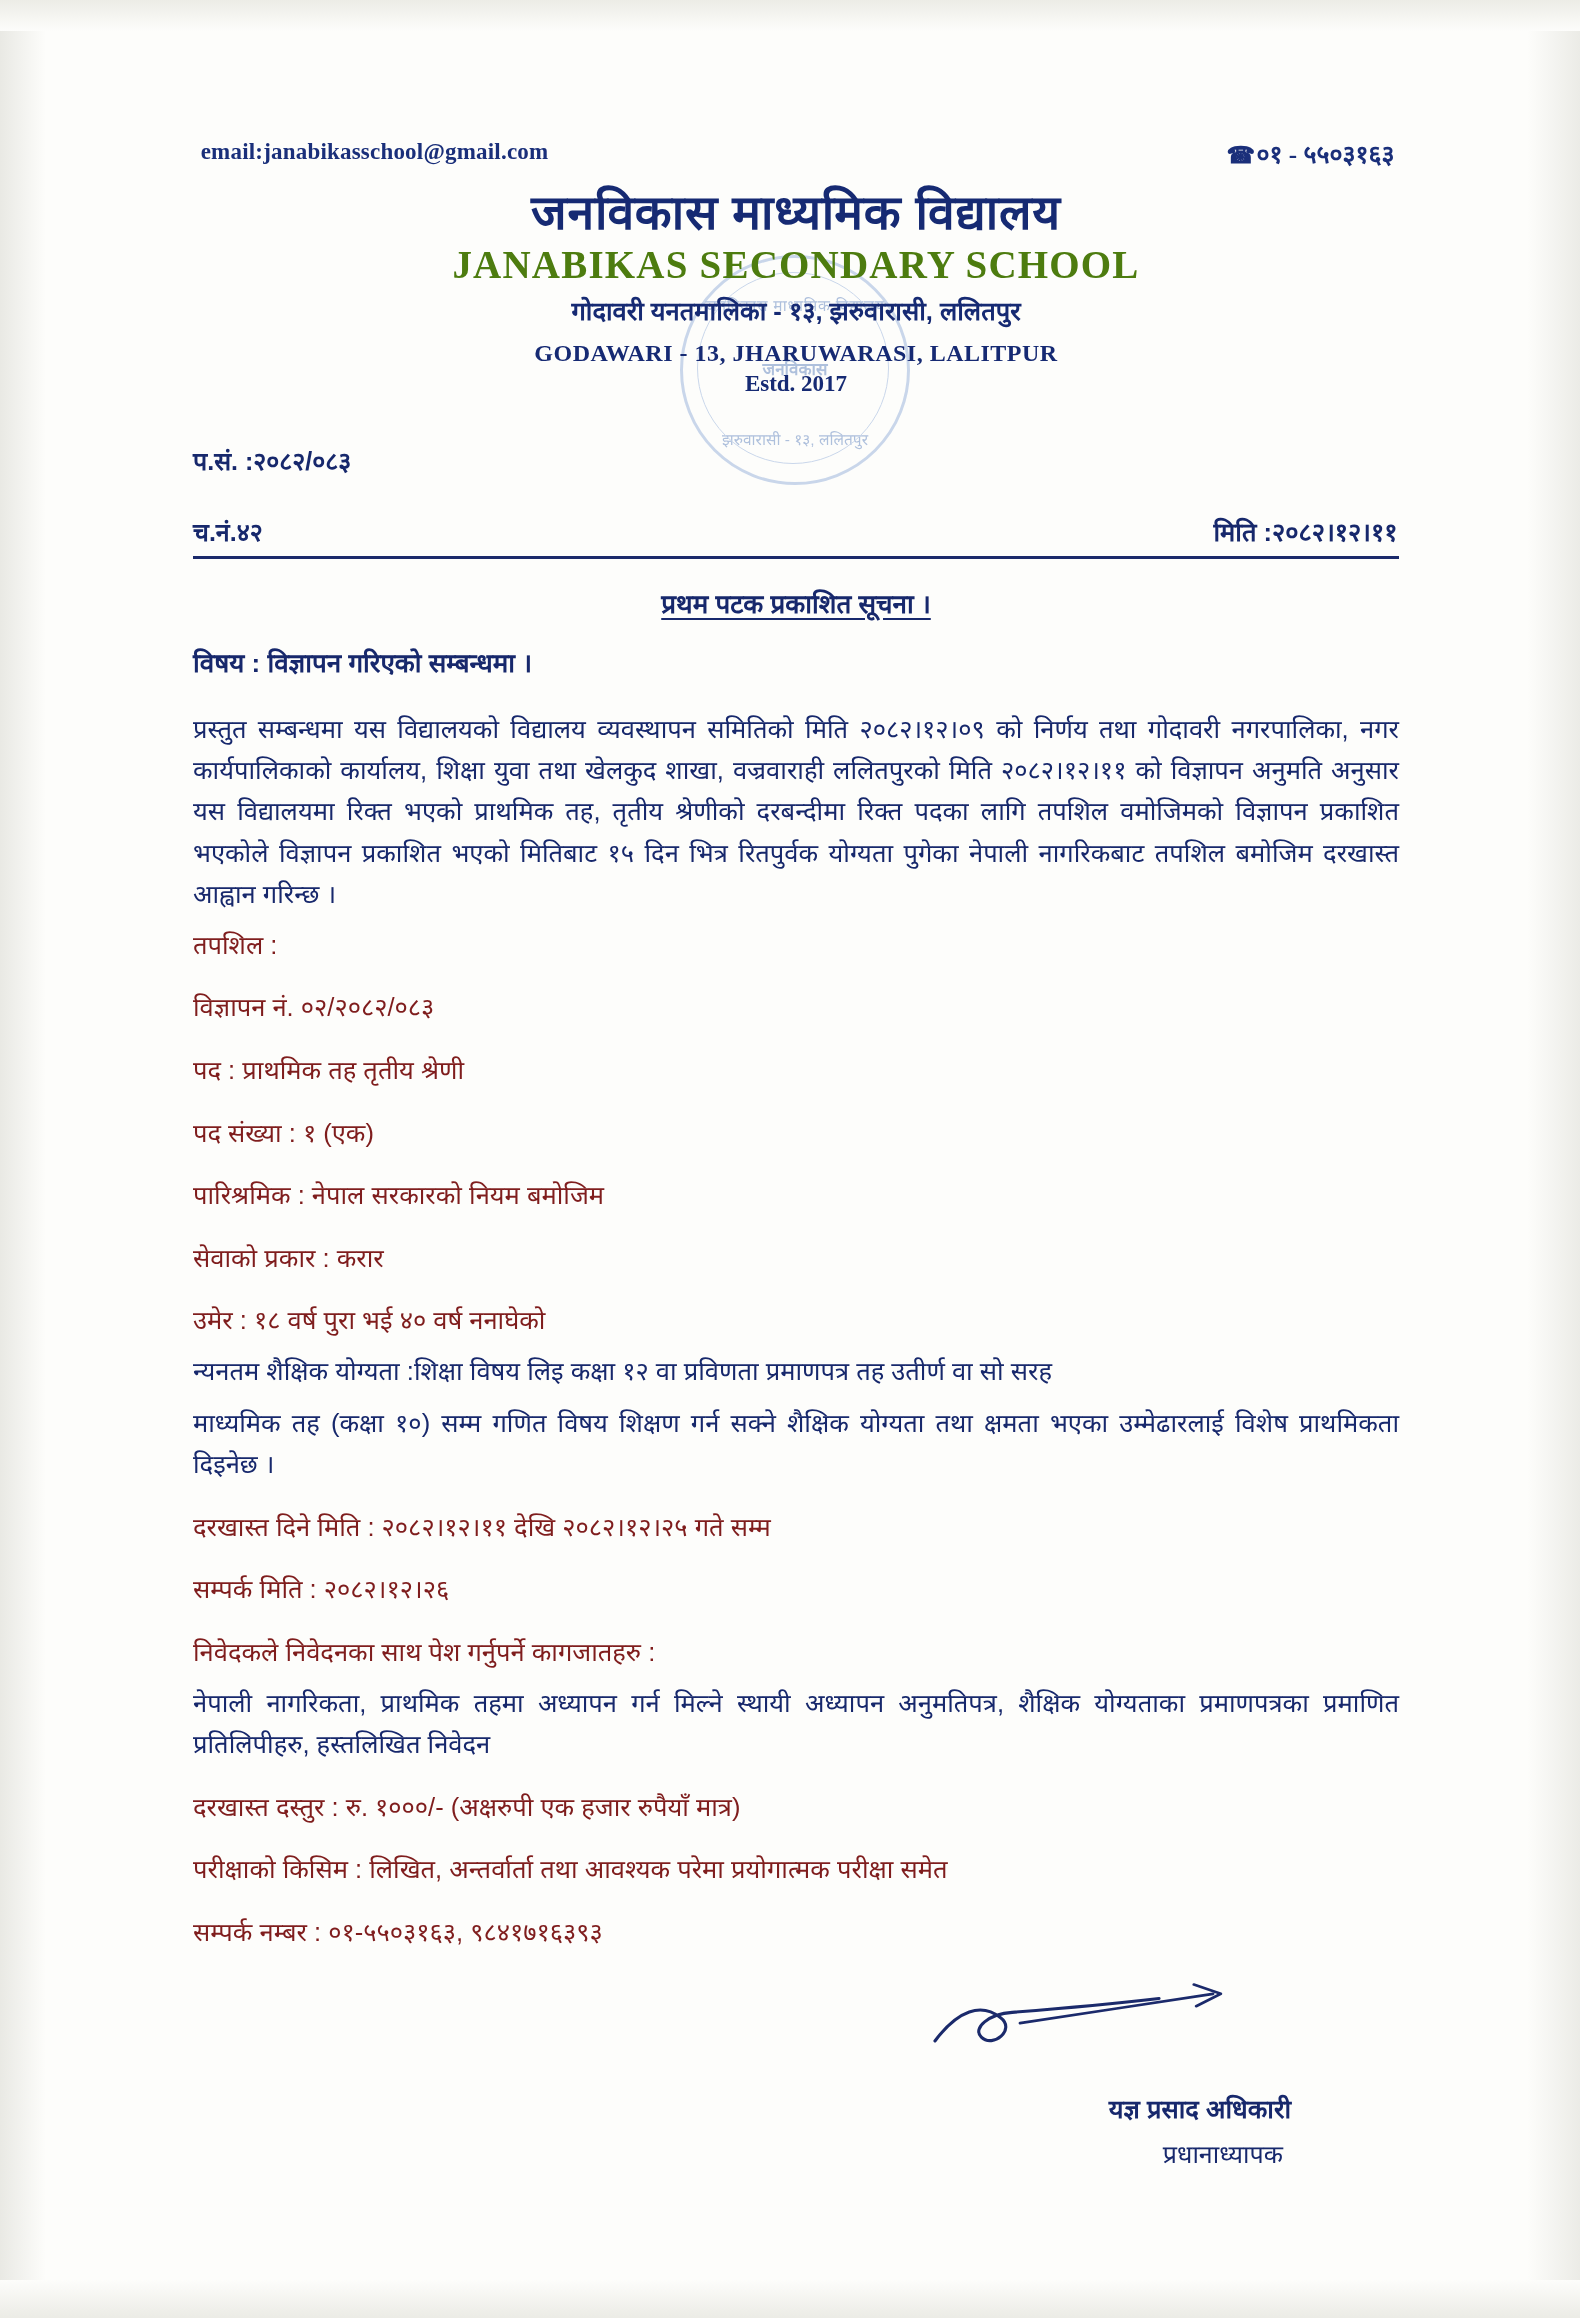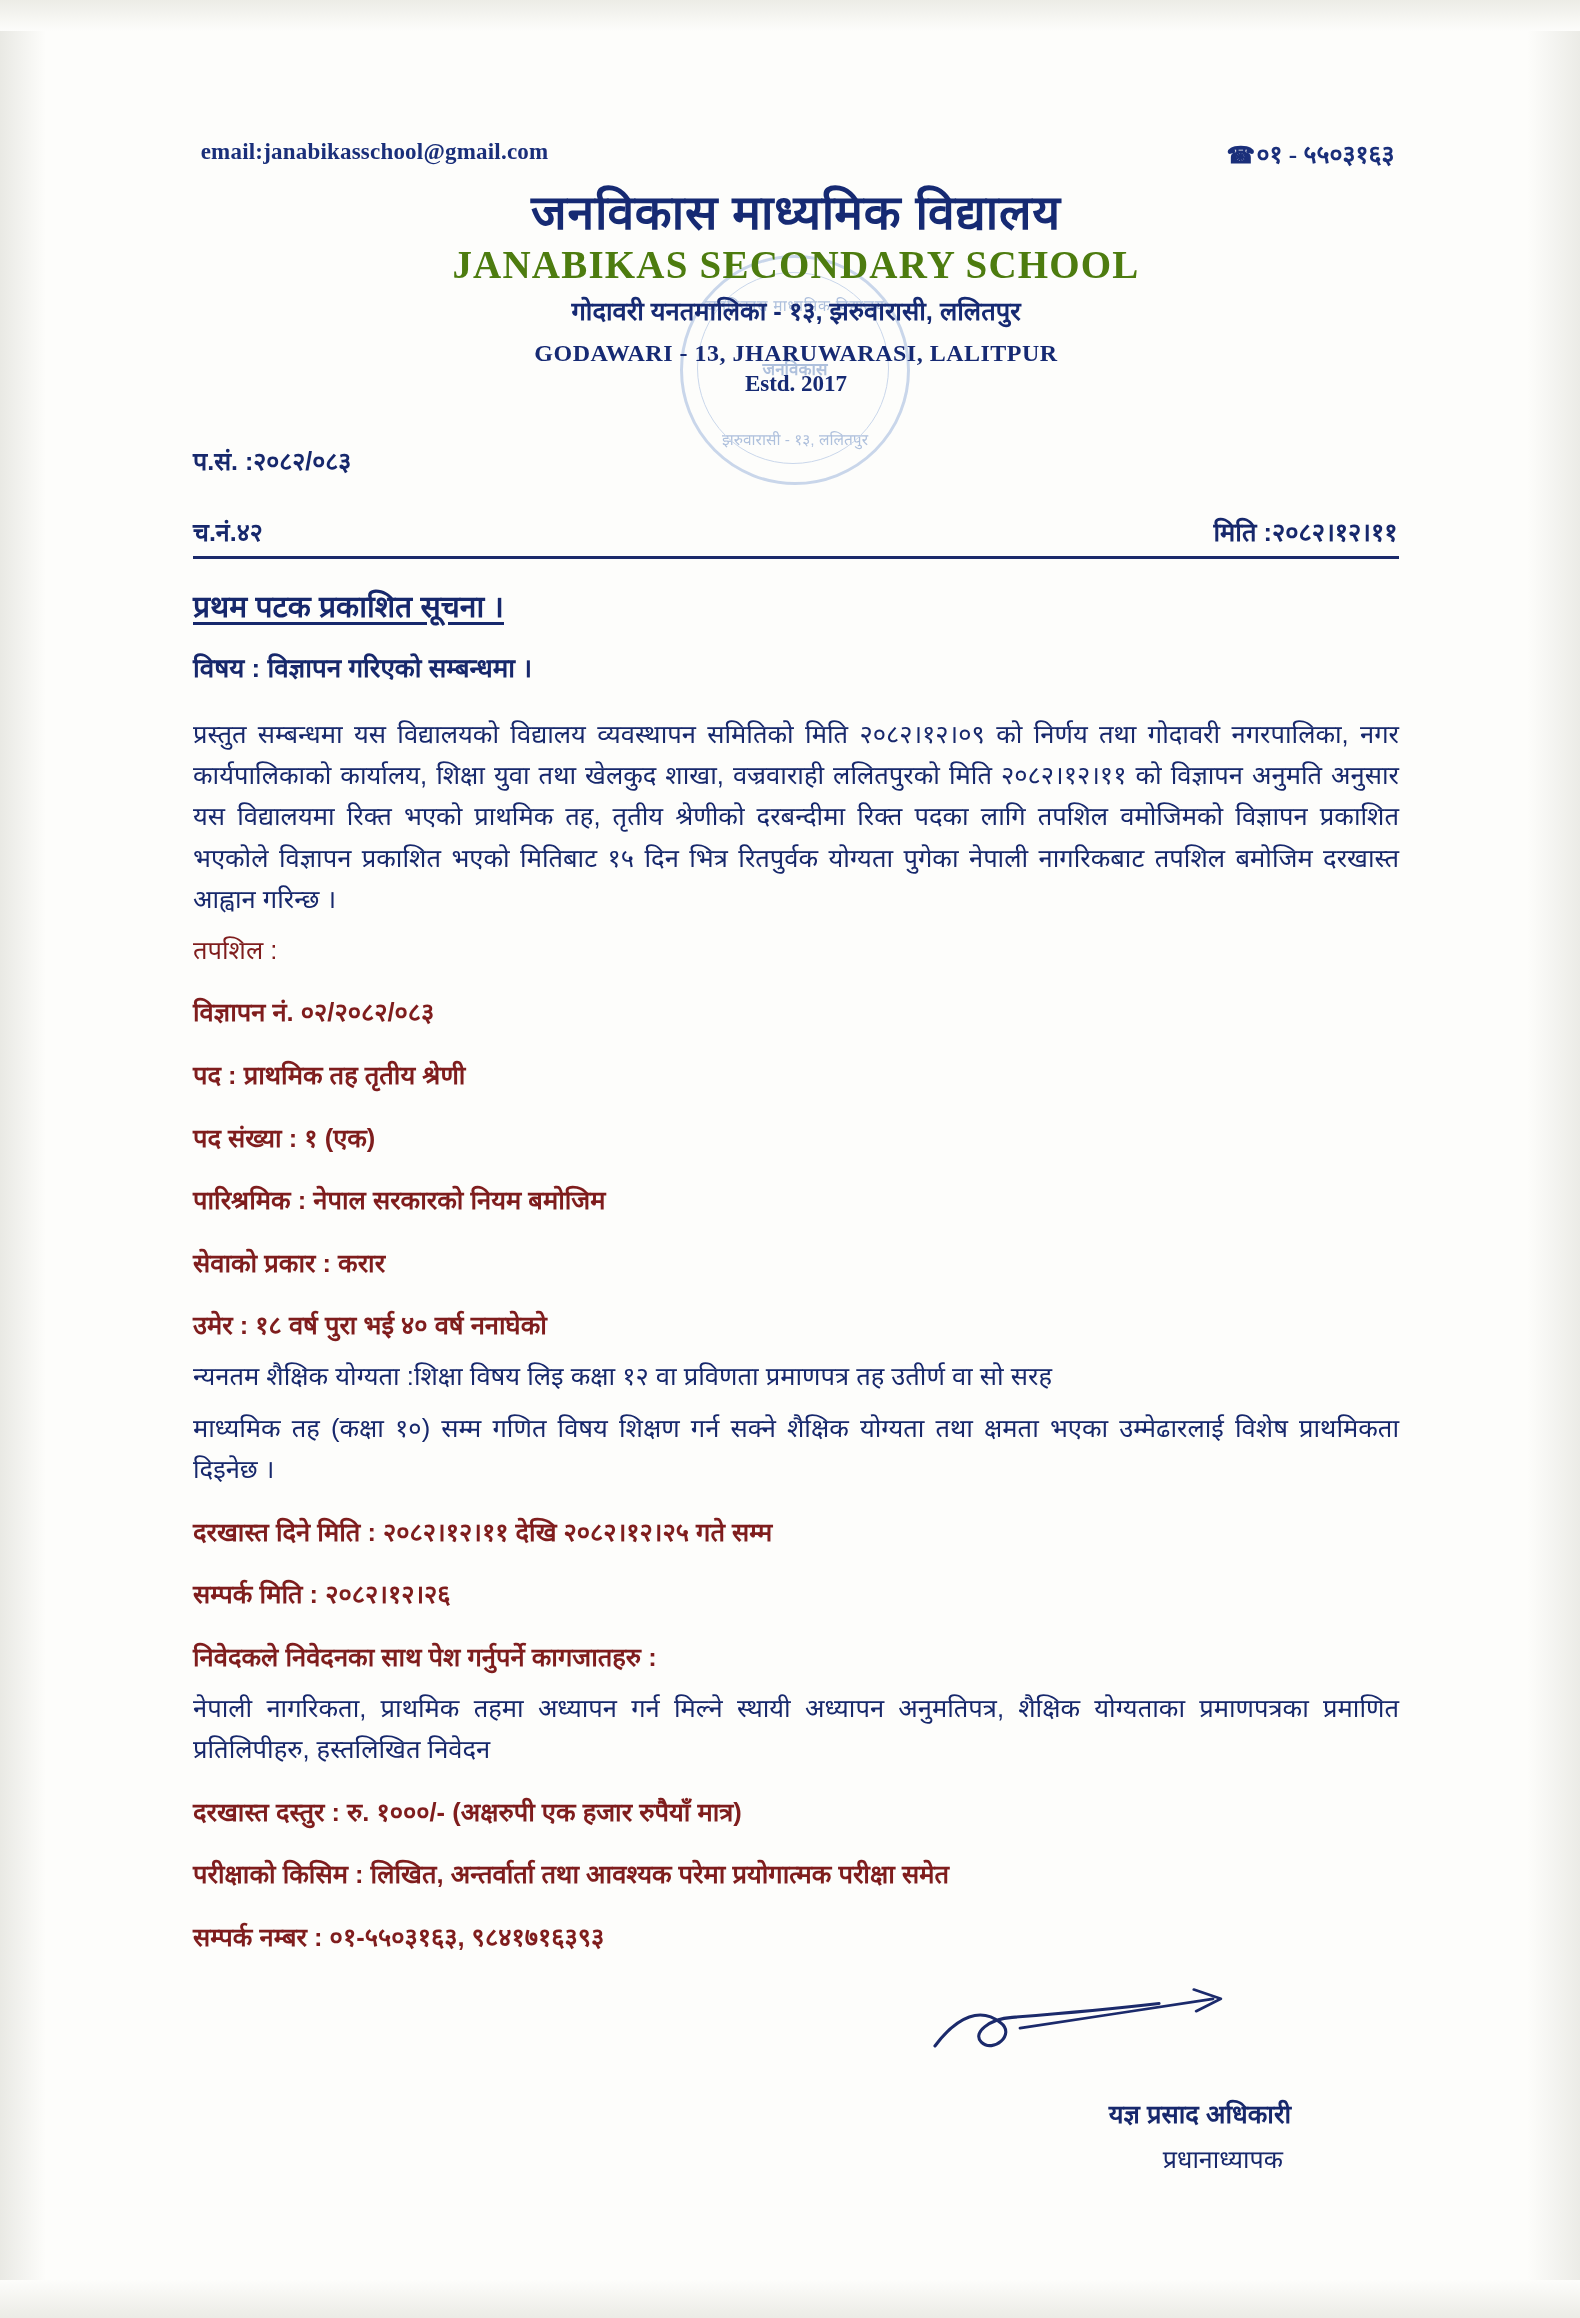"प्रथम पटक प्रकाशित सूचना ।" .notice-title { font-size: 30px -> 26px; text-align: none -> center }
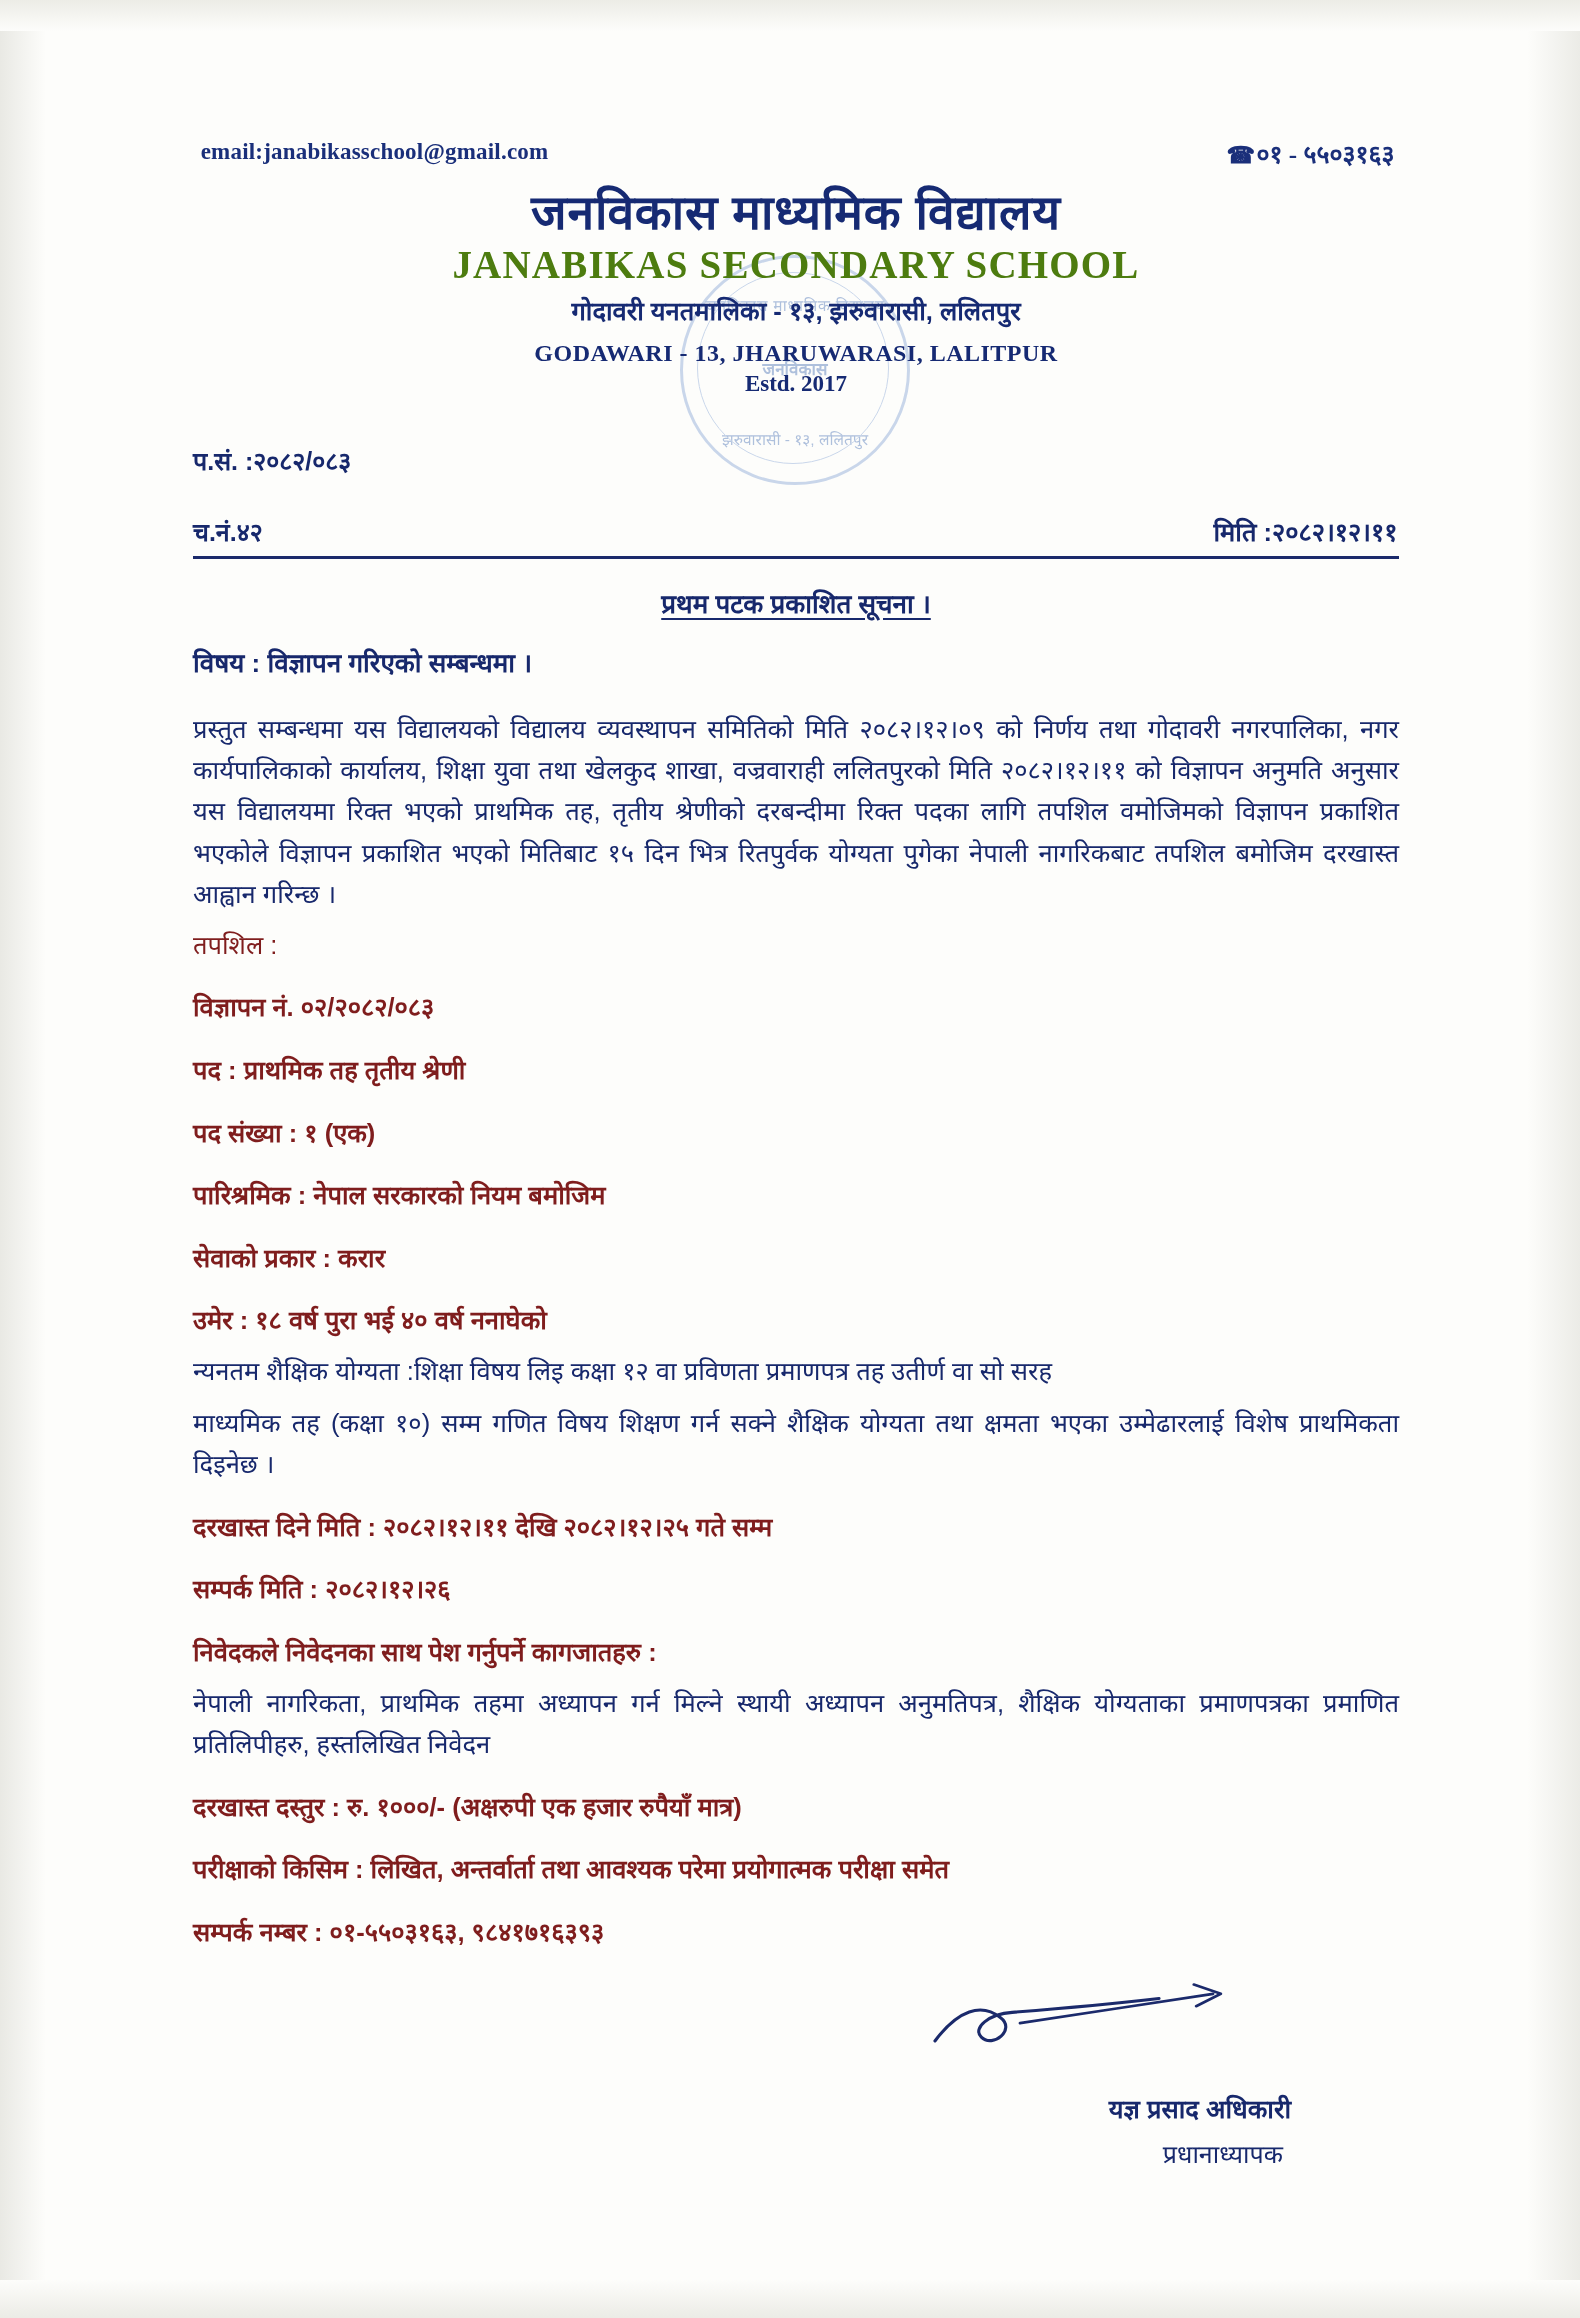"विज्ञापन नं. ०२/२०८२/०८३" .line.bold { font-weight: bold -> normal }
